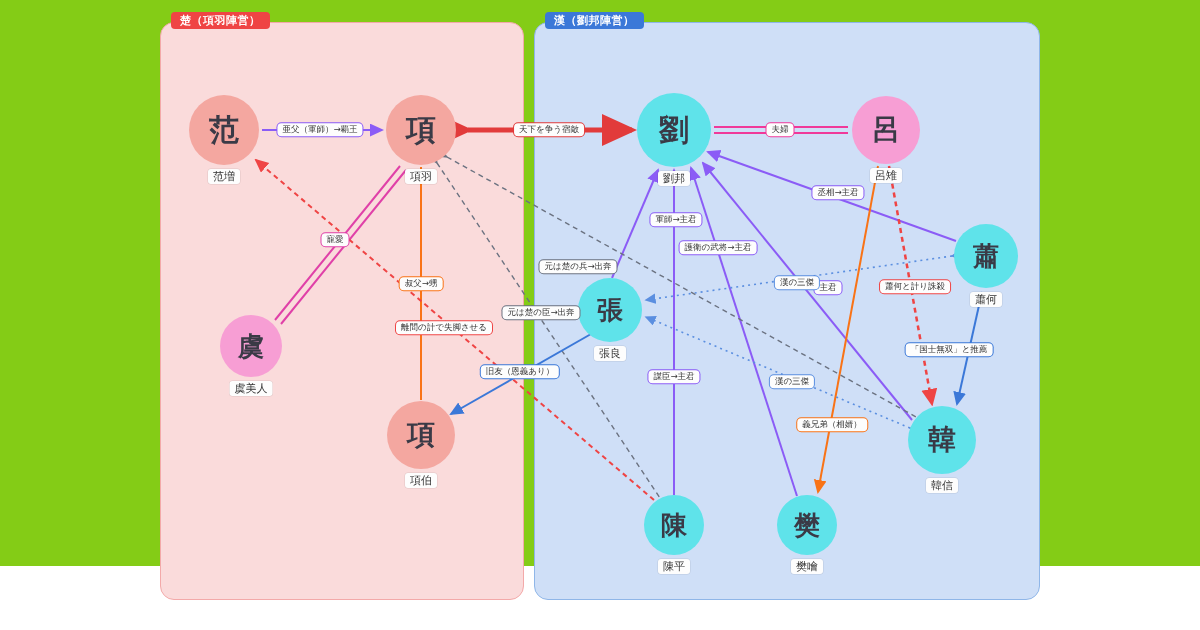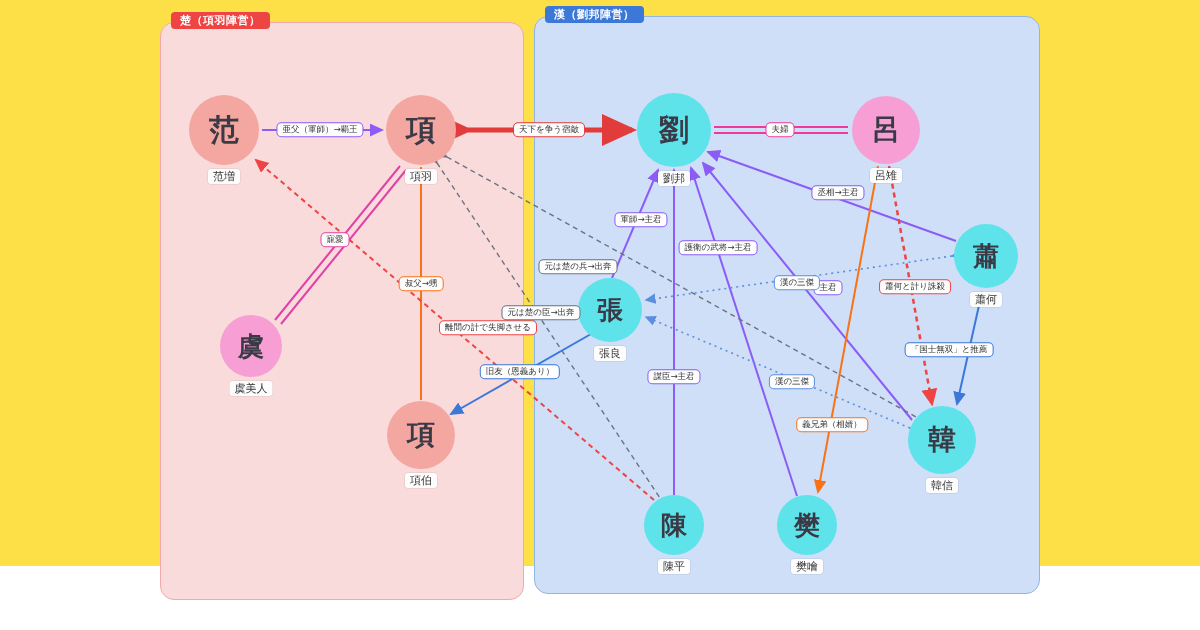"楚（項羽陣営）" #stage { background: #fde047 -> #84cc16 }
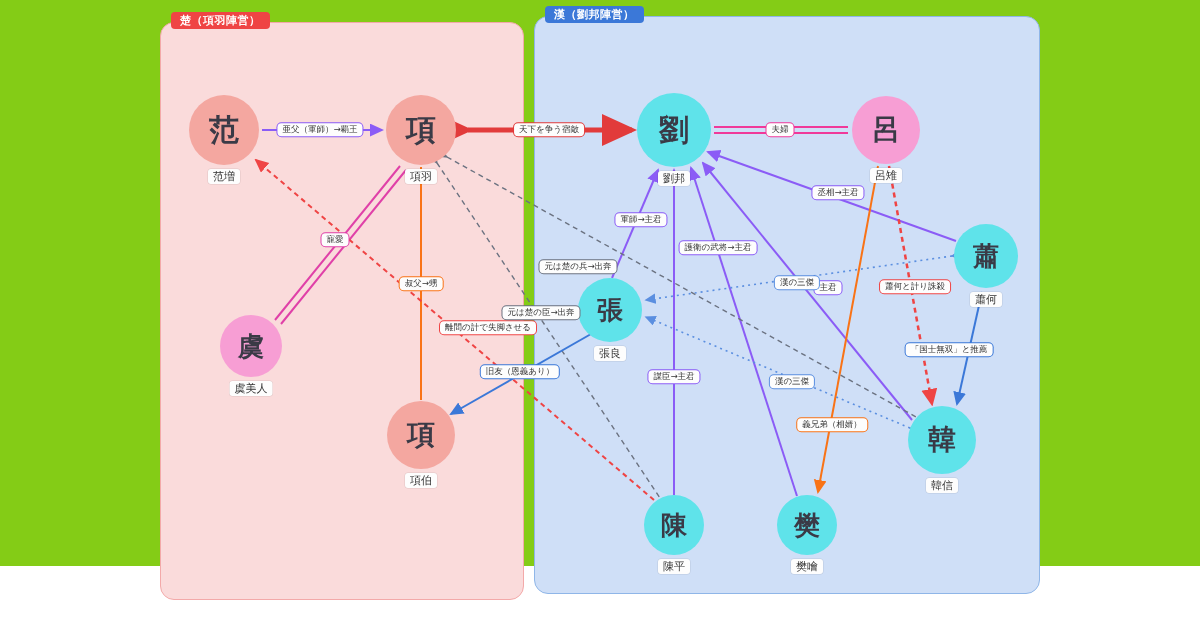"漢（劉邦陣営）" #camp-han { top: 16px -> 22px }
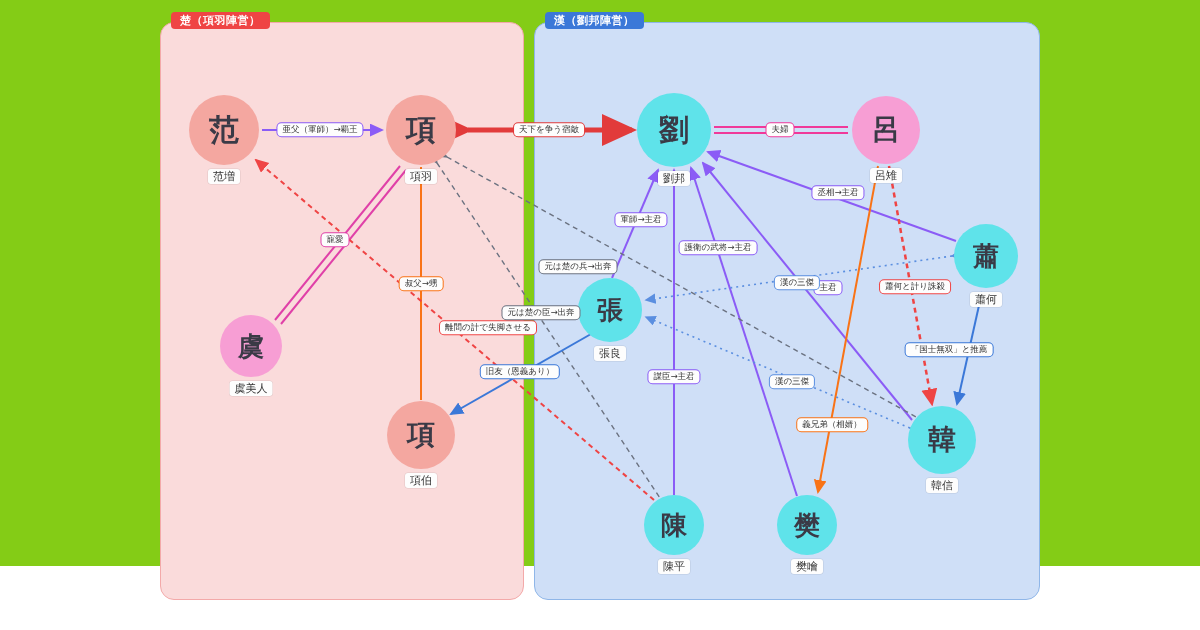"軍師→主君" div.elabel { left: 641px -> 676px }
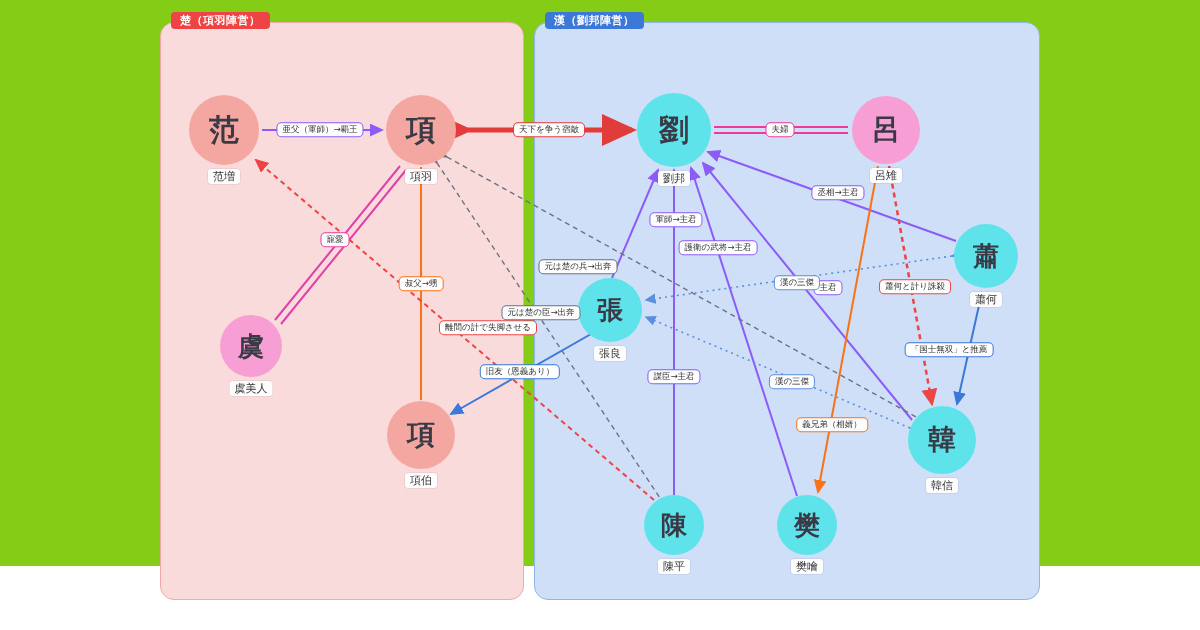"離間の計で失脚させる" div.elabel { margin-left: 44px -> none }
